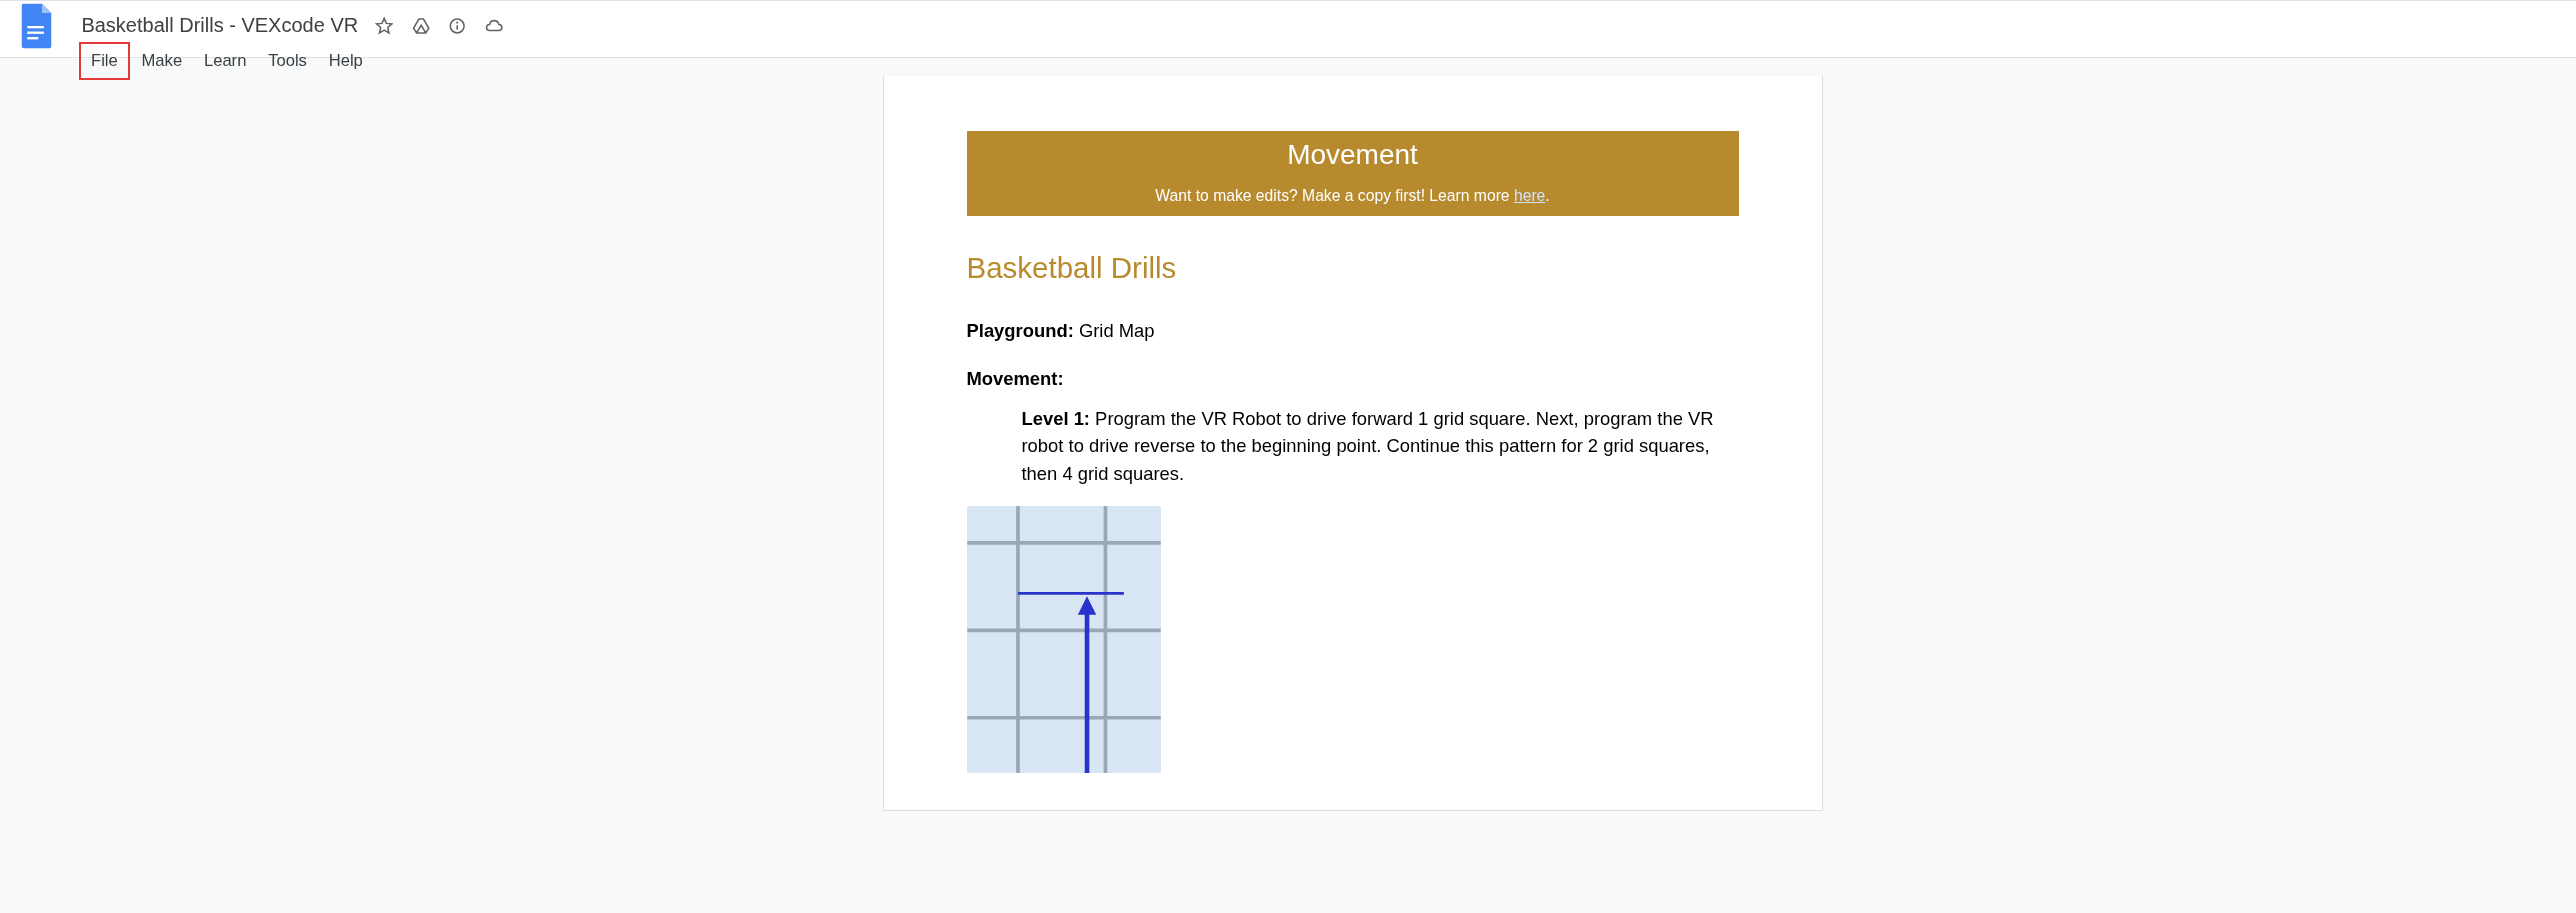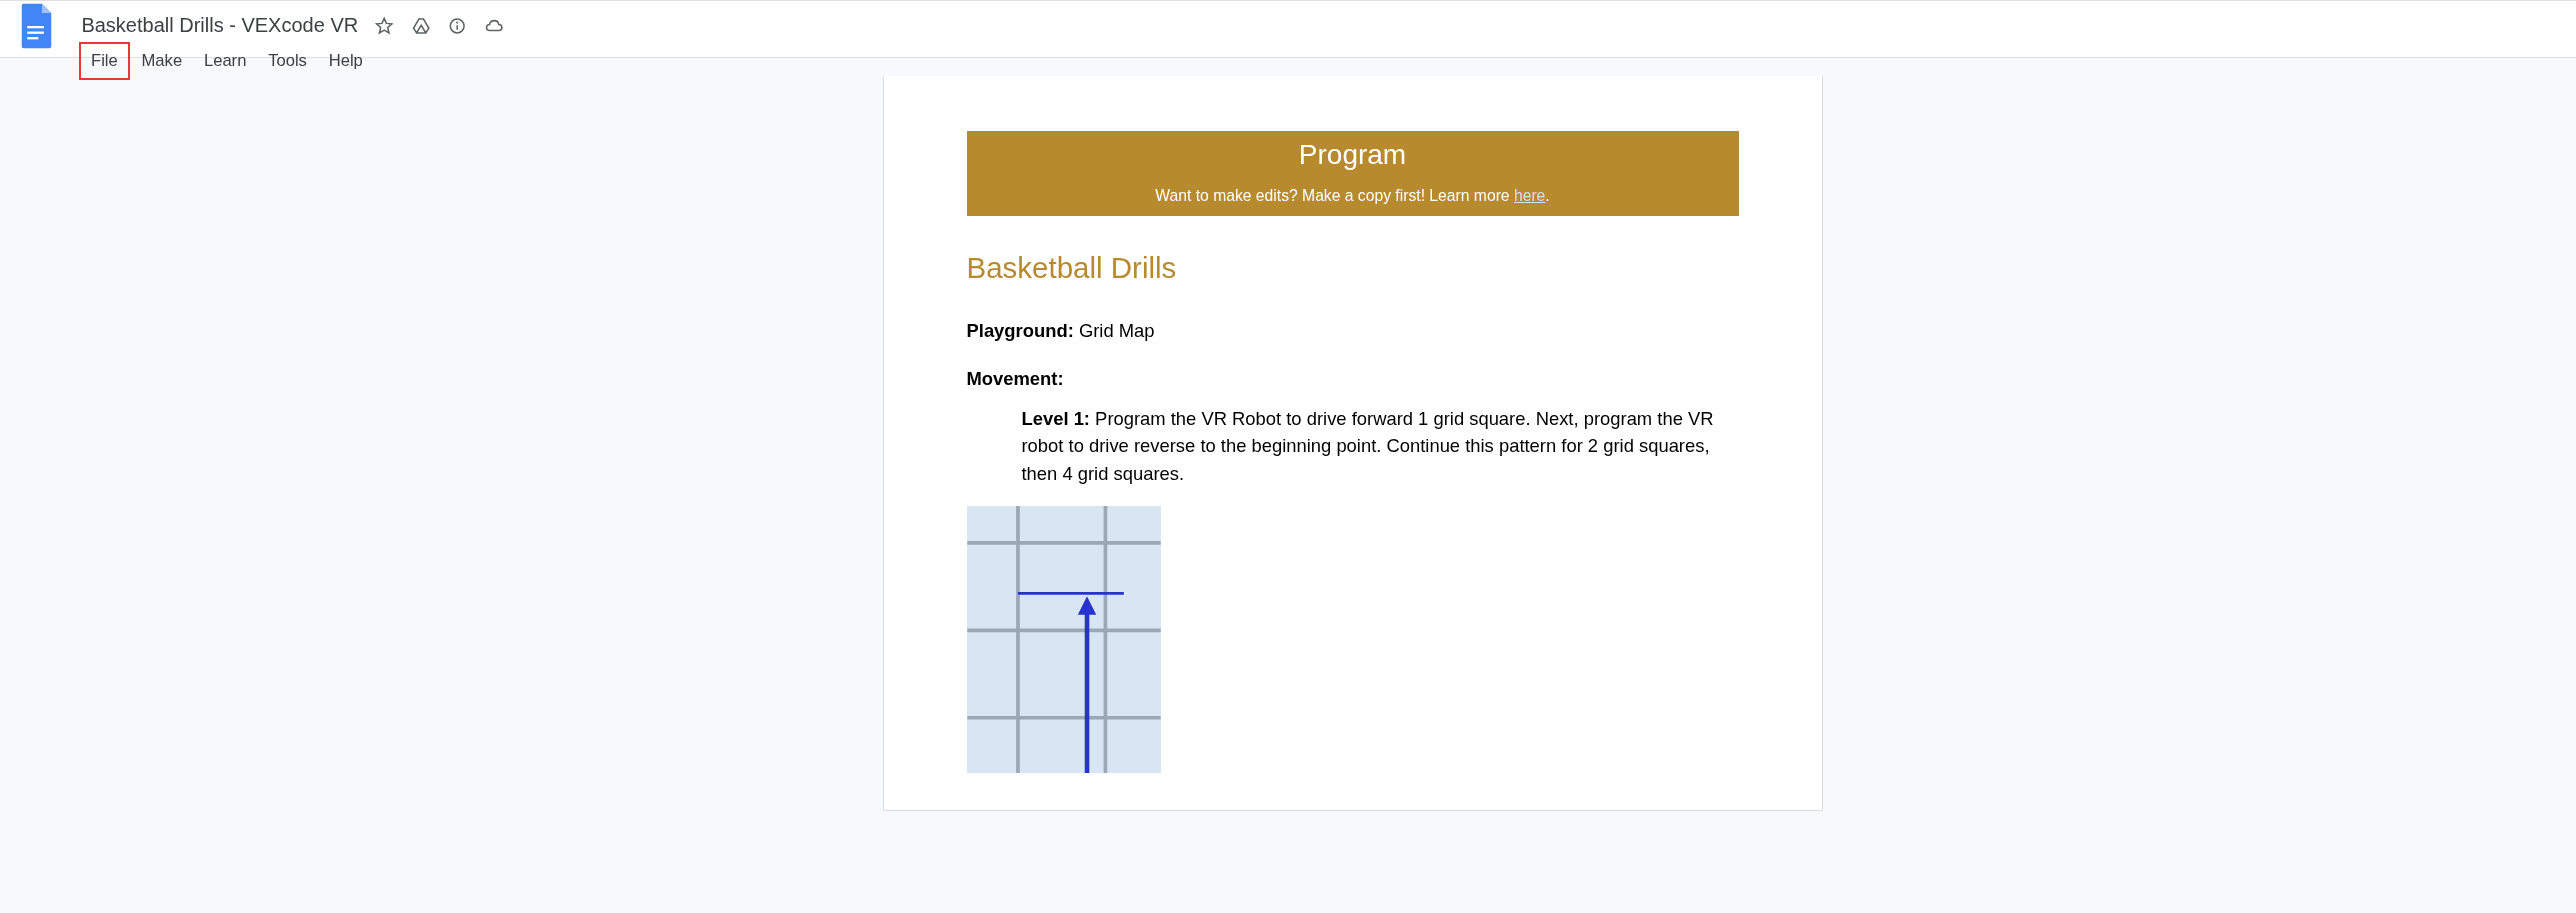"Program" div.banner-title { text: Program -> Movement }
